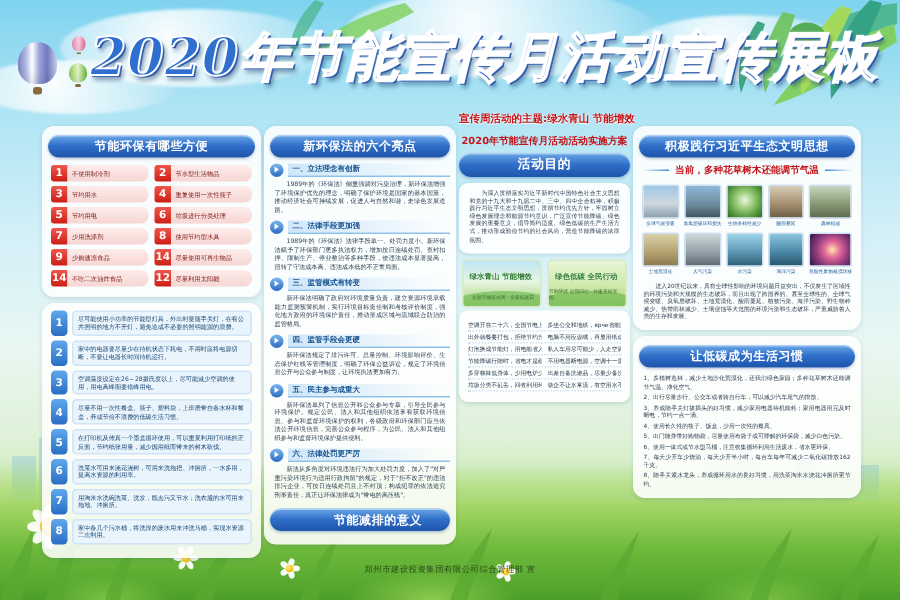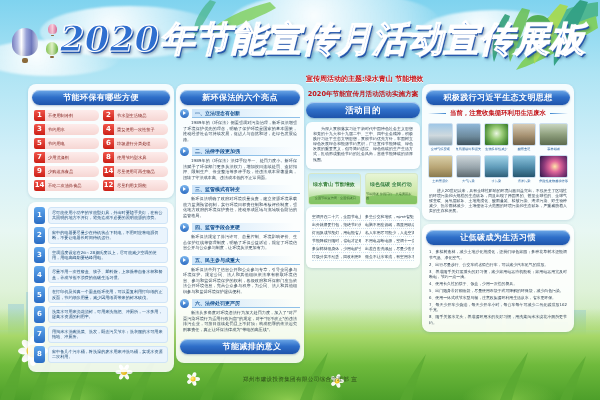"当前，注意收集循环利用生活废水" span.rtxt { text: 注意收集循环利用生活废水 -> 多种花草树木还能调节气温 }
